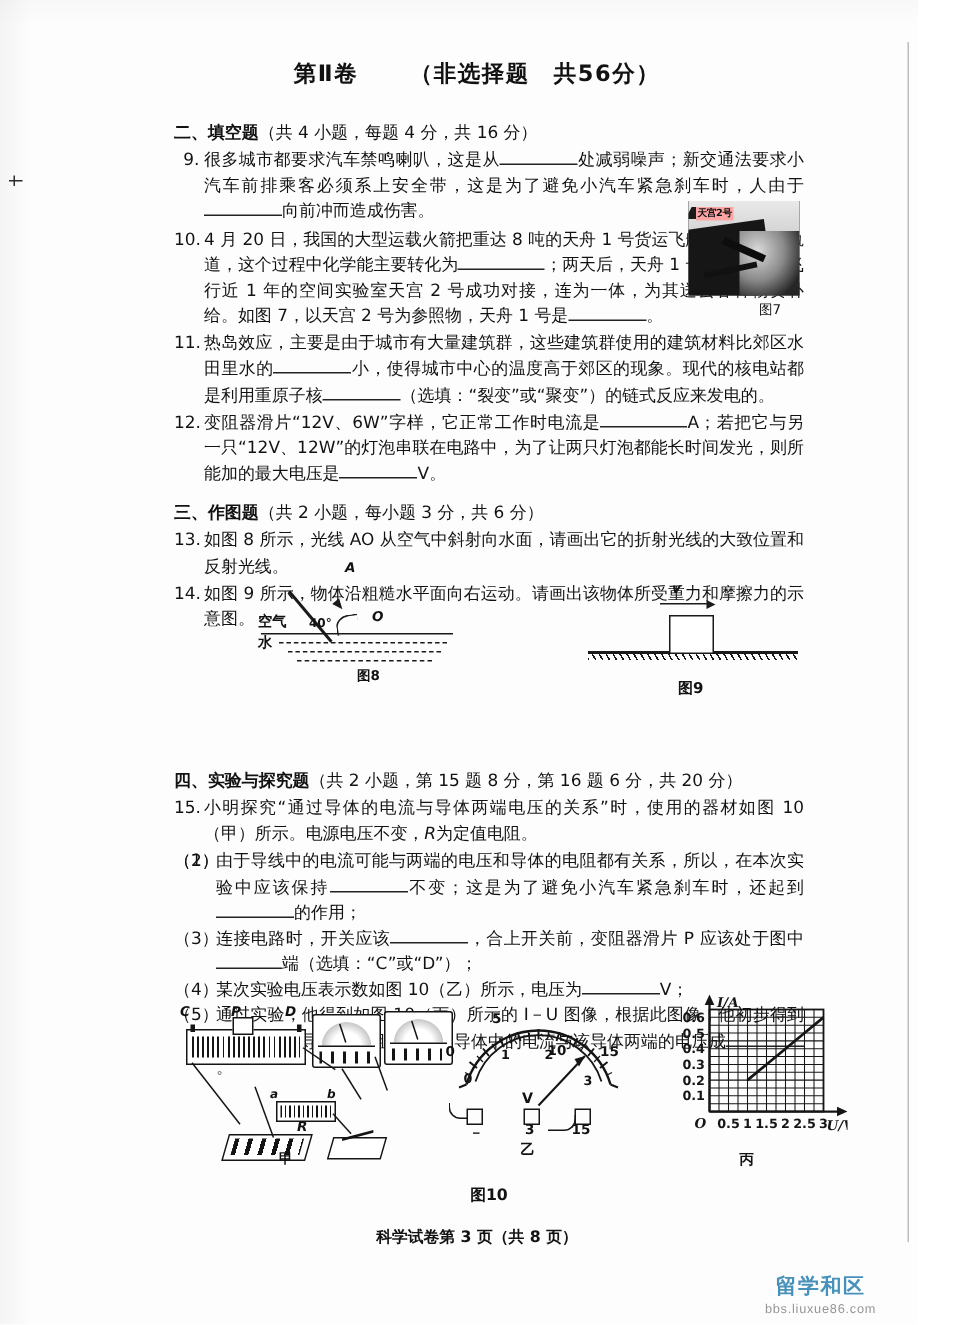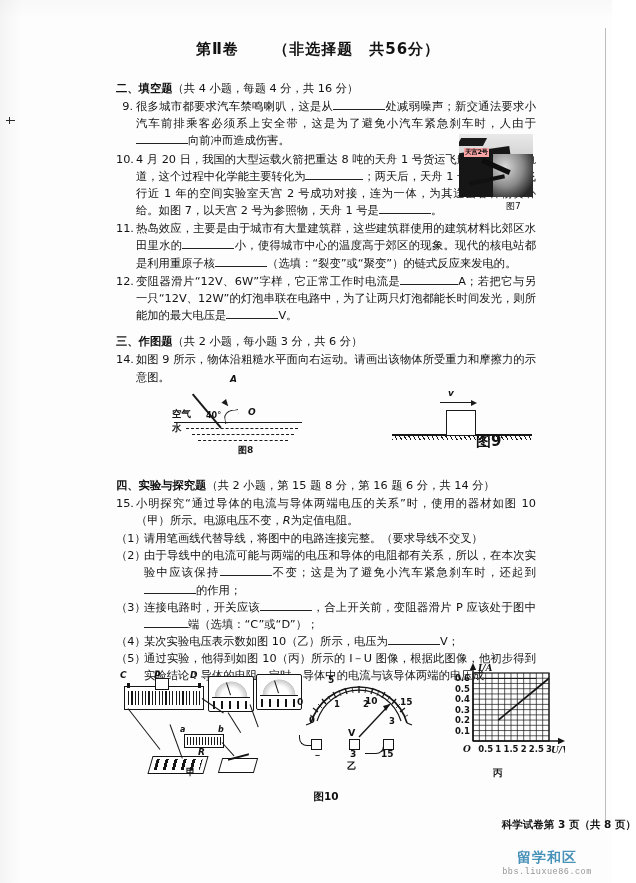"天宫2号" .photo .lbl { top: 14px -> 4px }
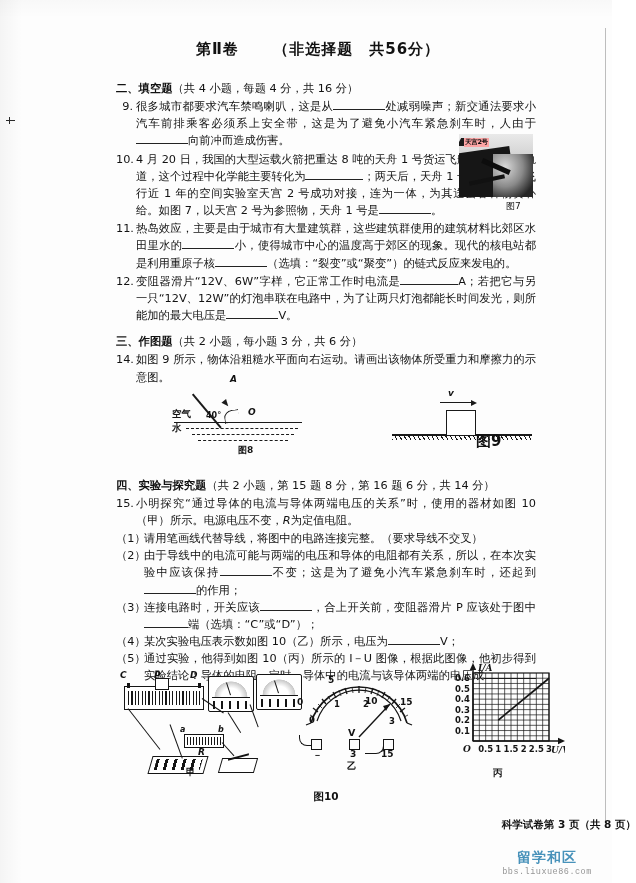"13." div.q { html: none -> <div> <span>13.</span> <span>如图 8 所示，光线 AO 从空气中斜射向水面，请画出它的折射光线的大致位置和反射光线。</span> </div> }
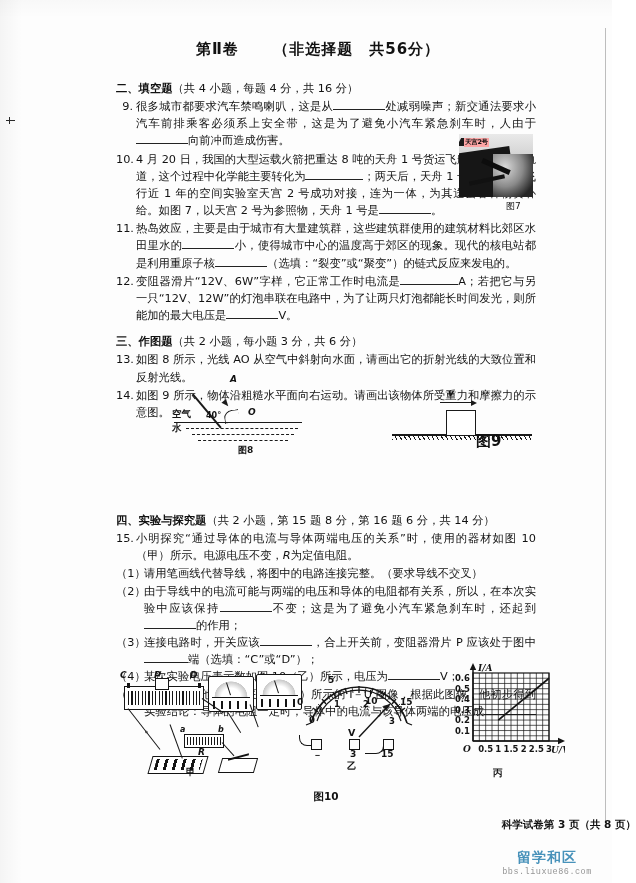"图9" .fig9 .cap { font-size: 15px -> 10px; margin-left: 24px -> none; top: 46px -> 66px }
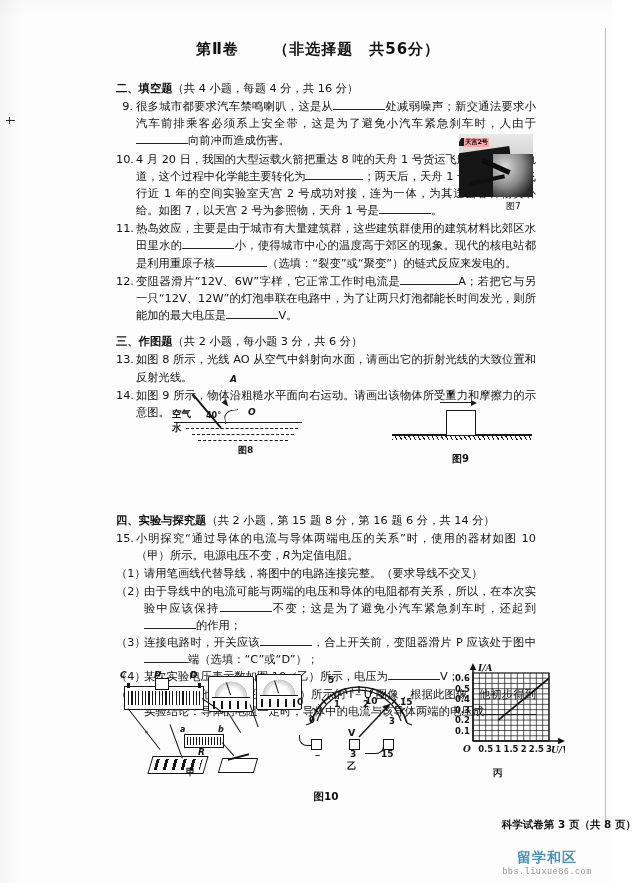"（共 2 小题，第 15 题" span.pts { text: 14 -> 20 }
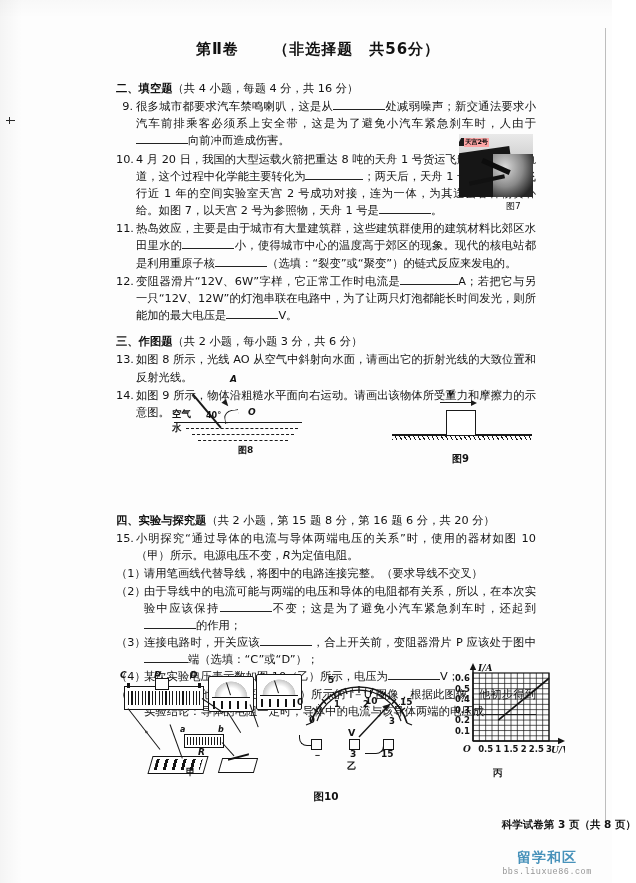"请用笔画线代替导线，将图中的电路连接完整。（要求导线不交叉）" span { html: <span>请用笔画线代替导线，将图中的电路连接完整。（要求导线不交叉）</span> -> none }
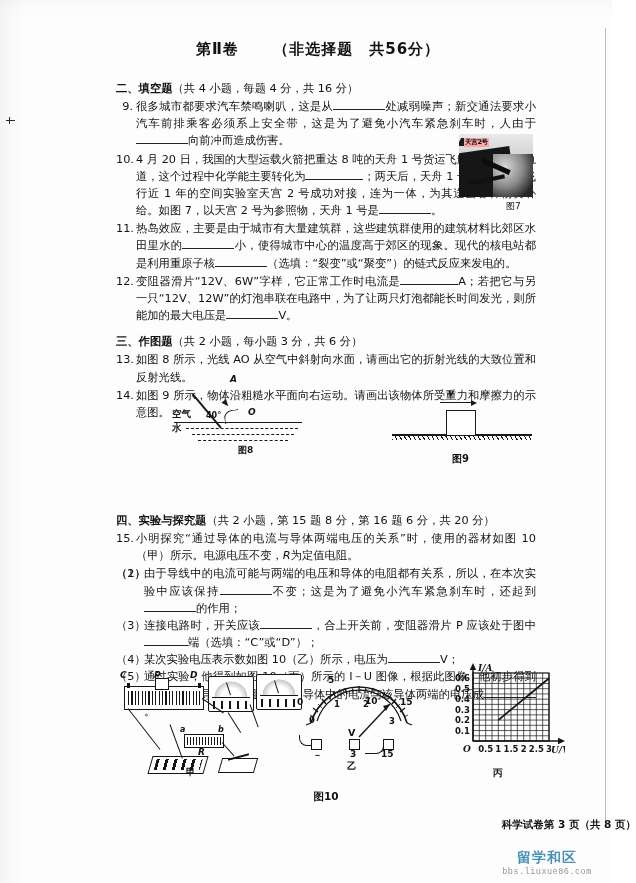"科学试卷第 3 页（共 8 页）" .footer { text-align: right -> center }
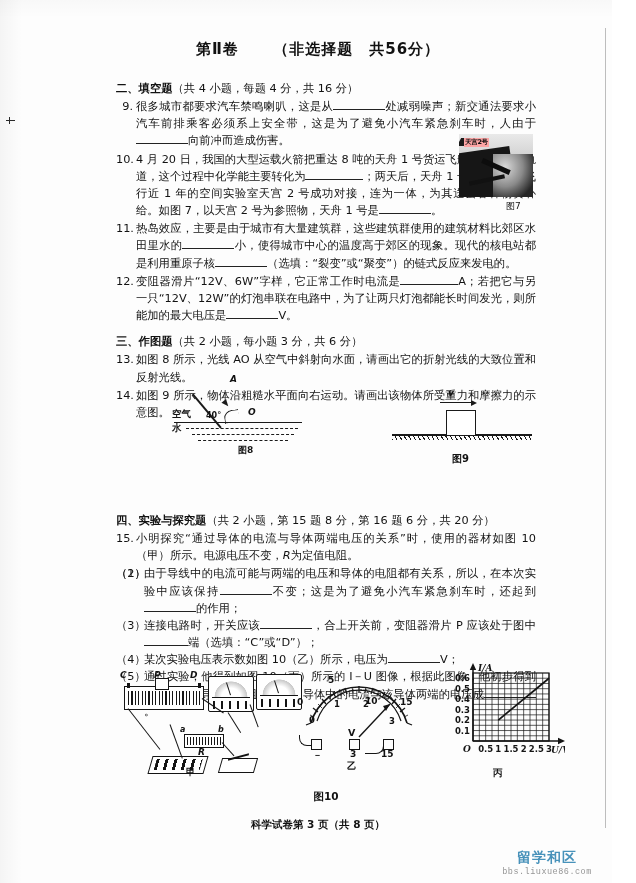"bbs.liuxue86.com" .wm .t2 { font-family: Liberation Mono, monospace -> Liberation Sans, sans-serif }
